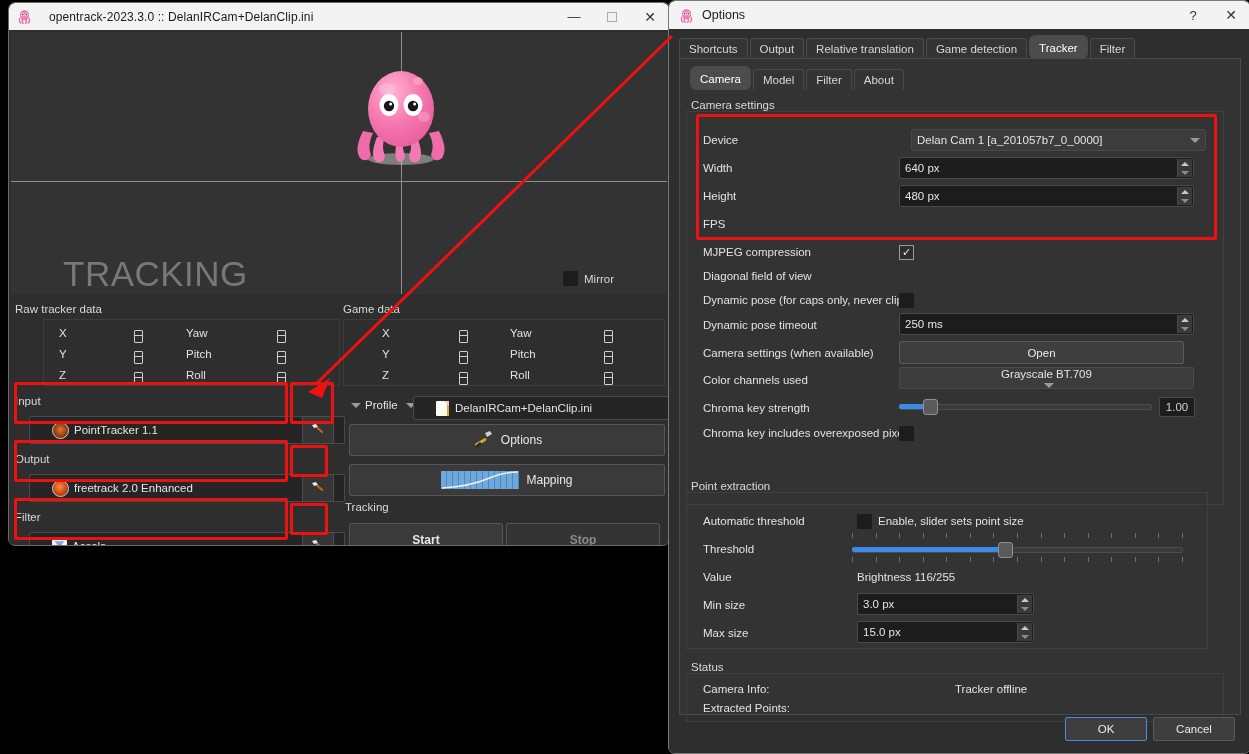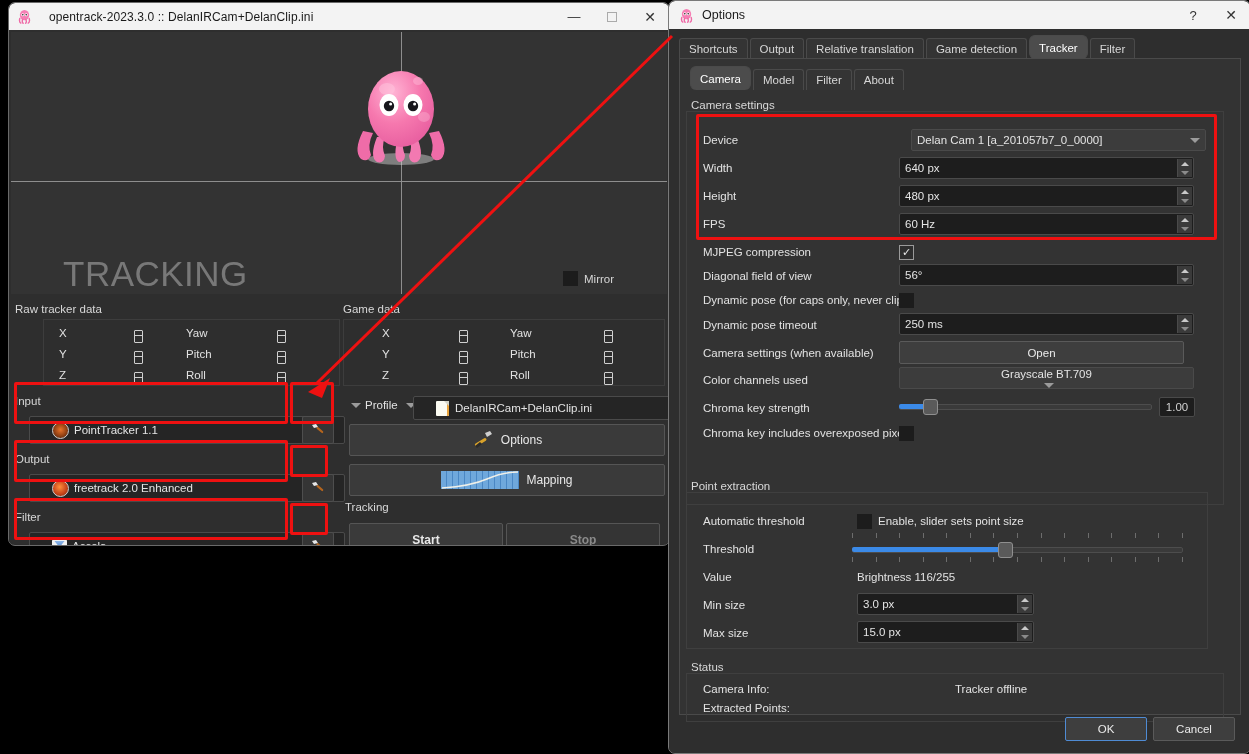"60 Hz" div.field { html: <div> <span>60 Hz</span> <span> <i></i> <i></i> </span> </div> -> none }
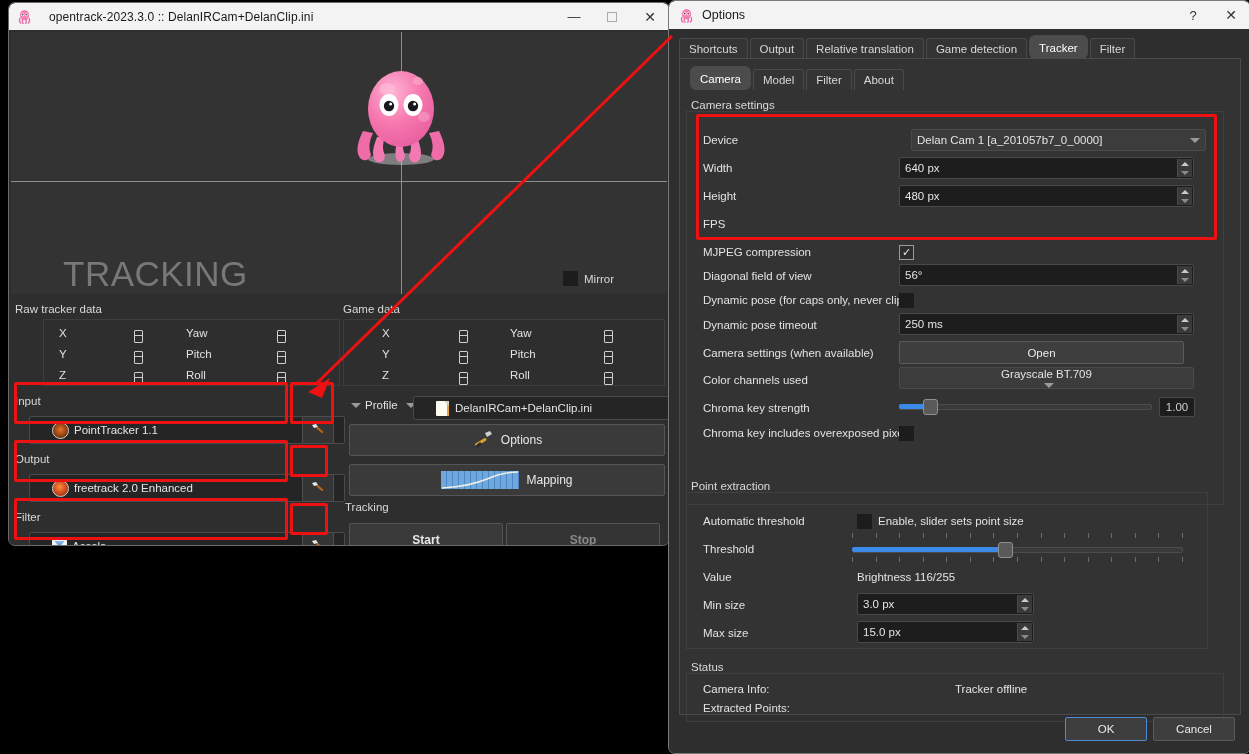"56°" div.field { html: <div> <span>56°</span> <span> <i></i> <i></i> </span> </div> -> none }
